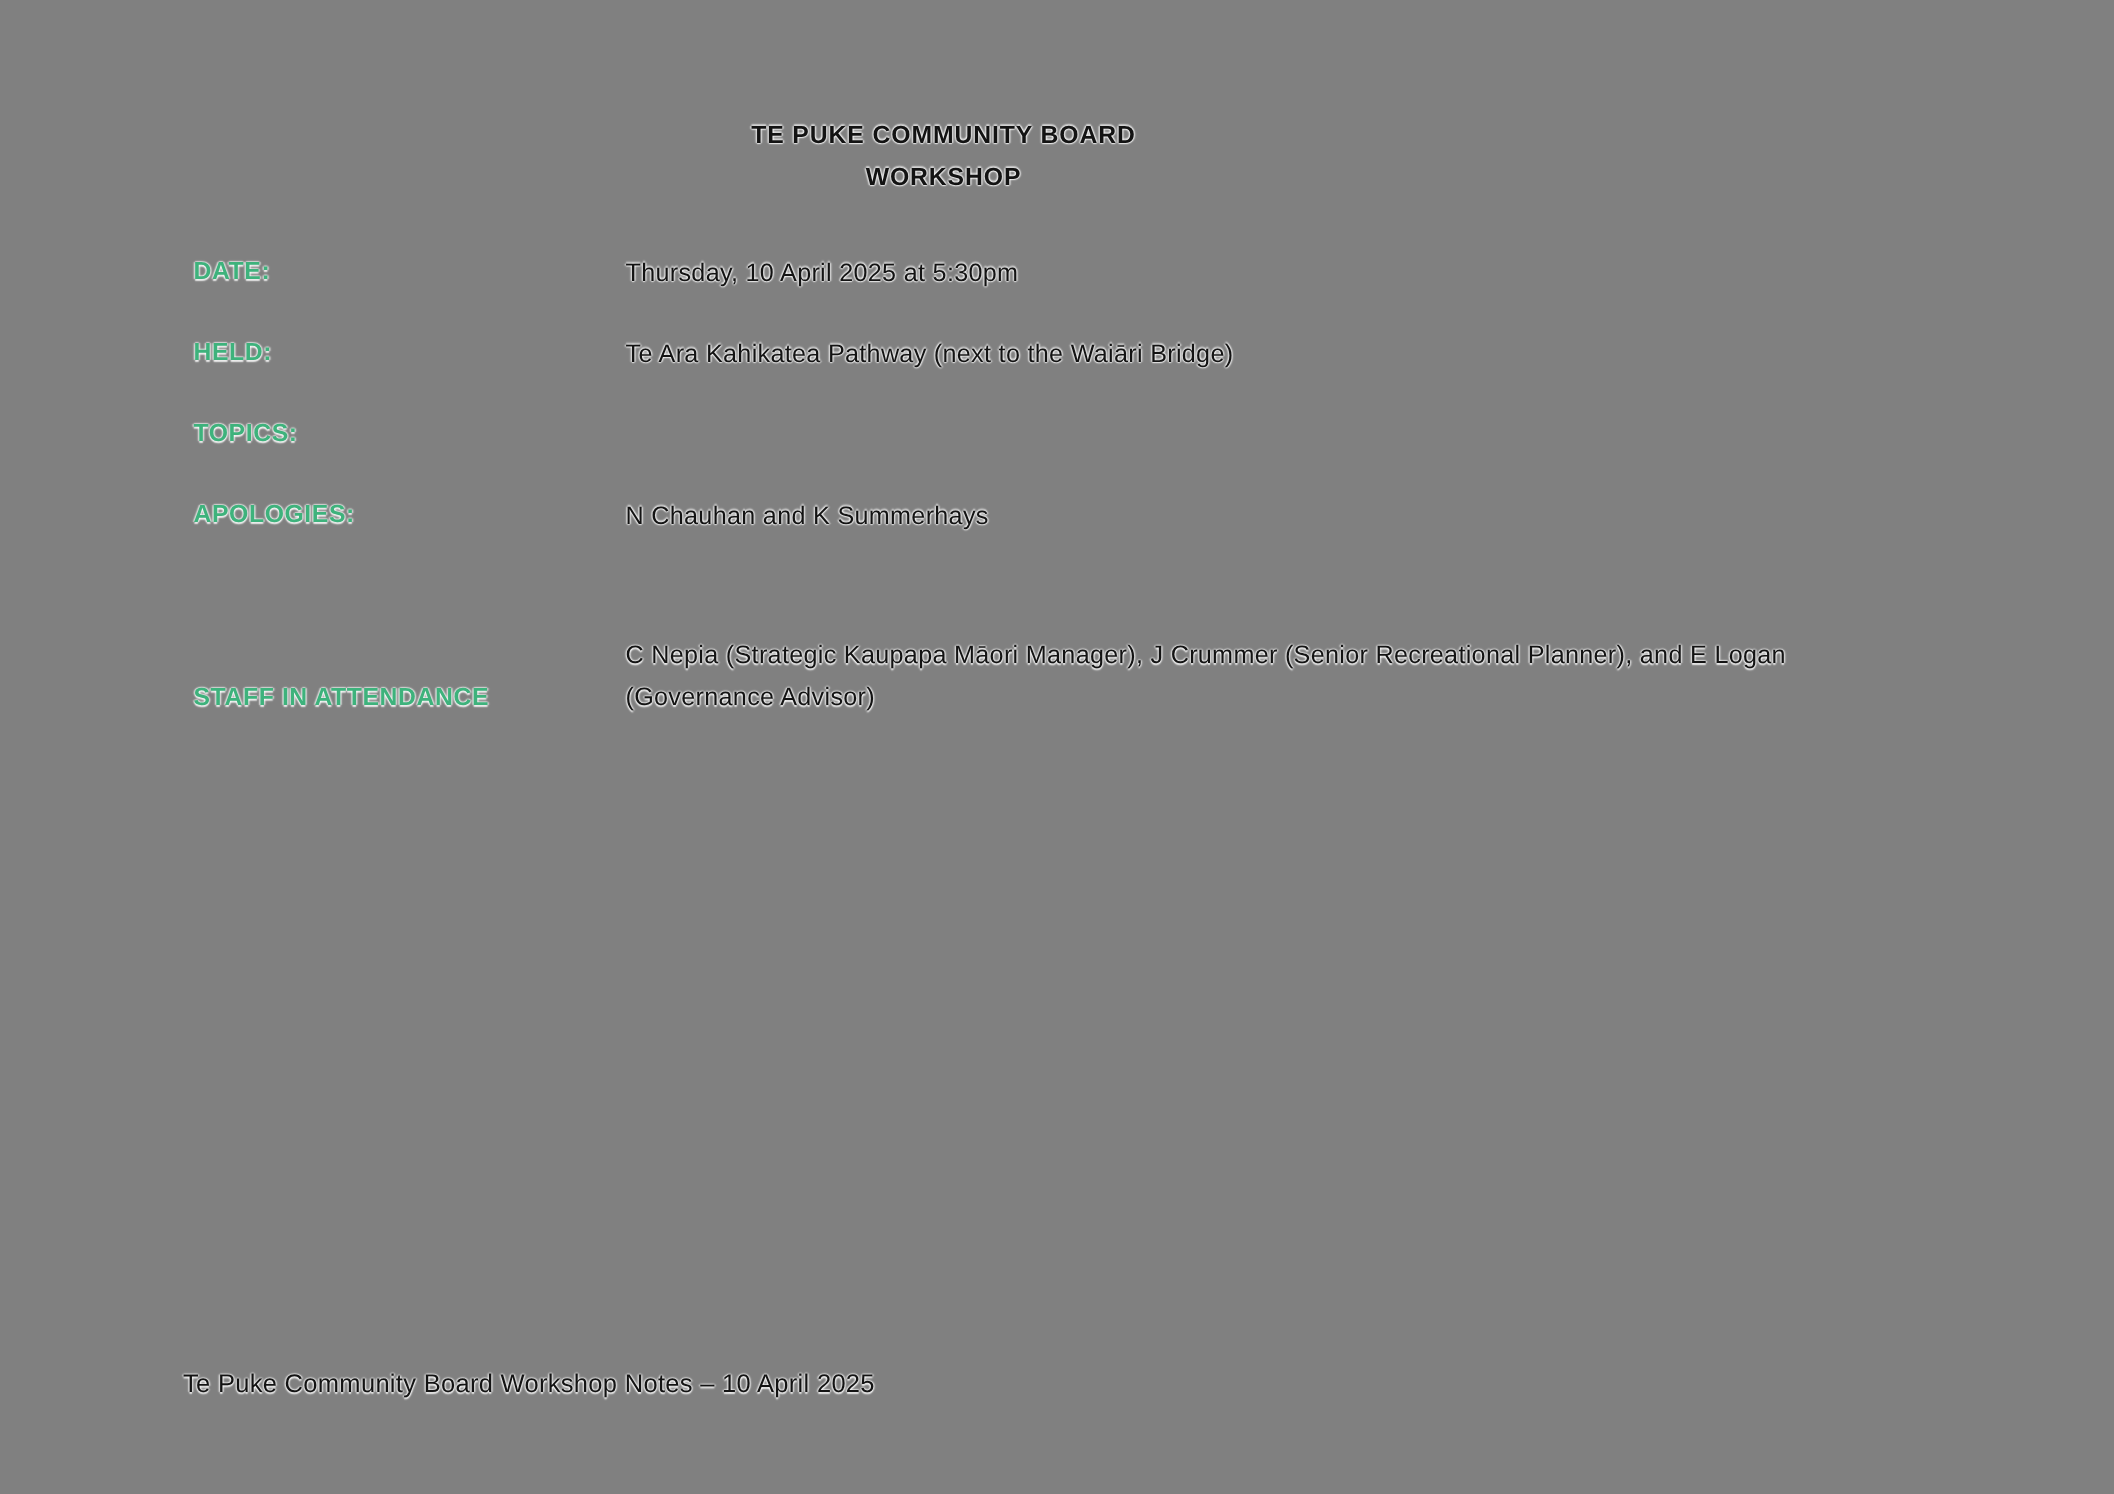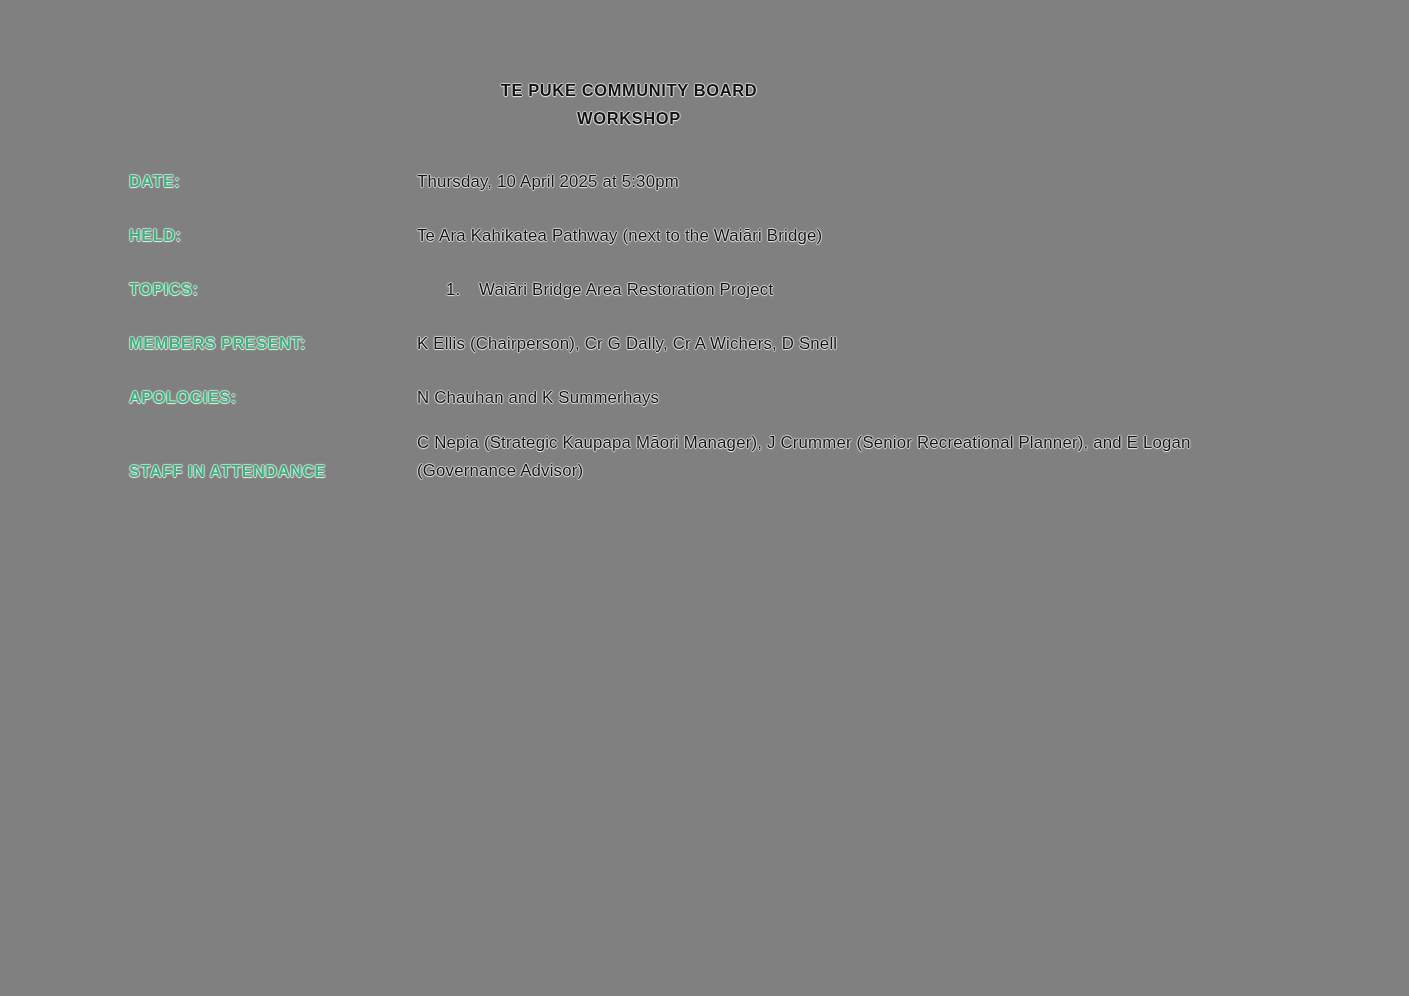"1. Waiāri Bridge Area Restoration" div.value { html: <div> <span>1.</span><span>Waiāri Bridge Area Restoration Project</span> </div> -> none }
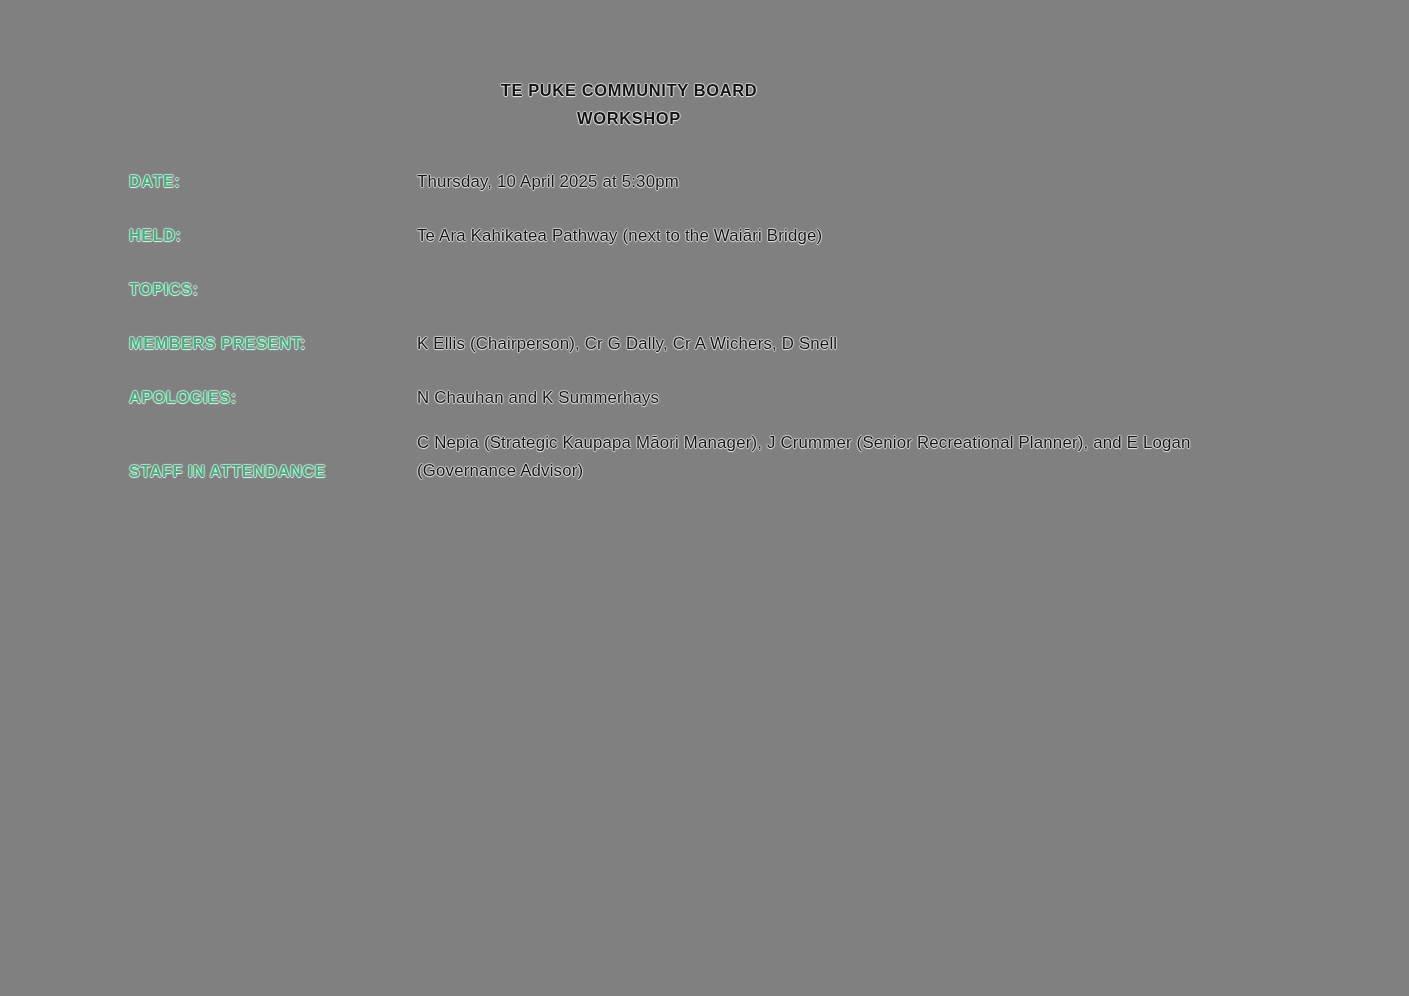"MEMBERS PRESENT:" div.row { html: <div> <div>MEMBERS PRESENT:</div> <div>K Ellis (Chairperson), Cr G Dally, Cr A Wichers, D Snell</div> </div> -> none }
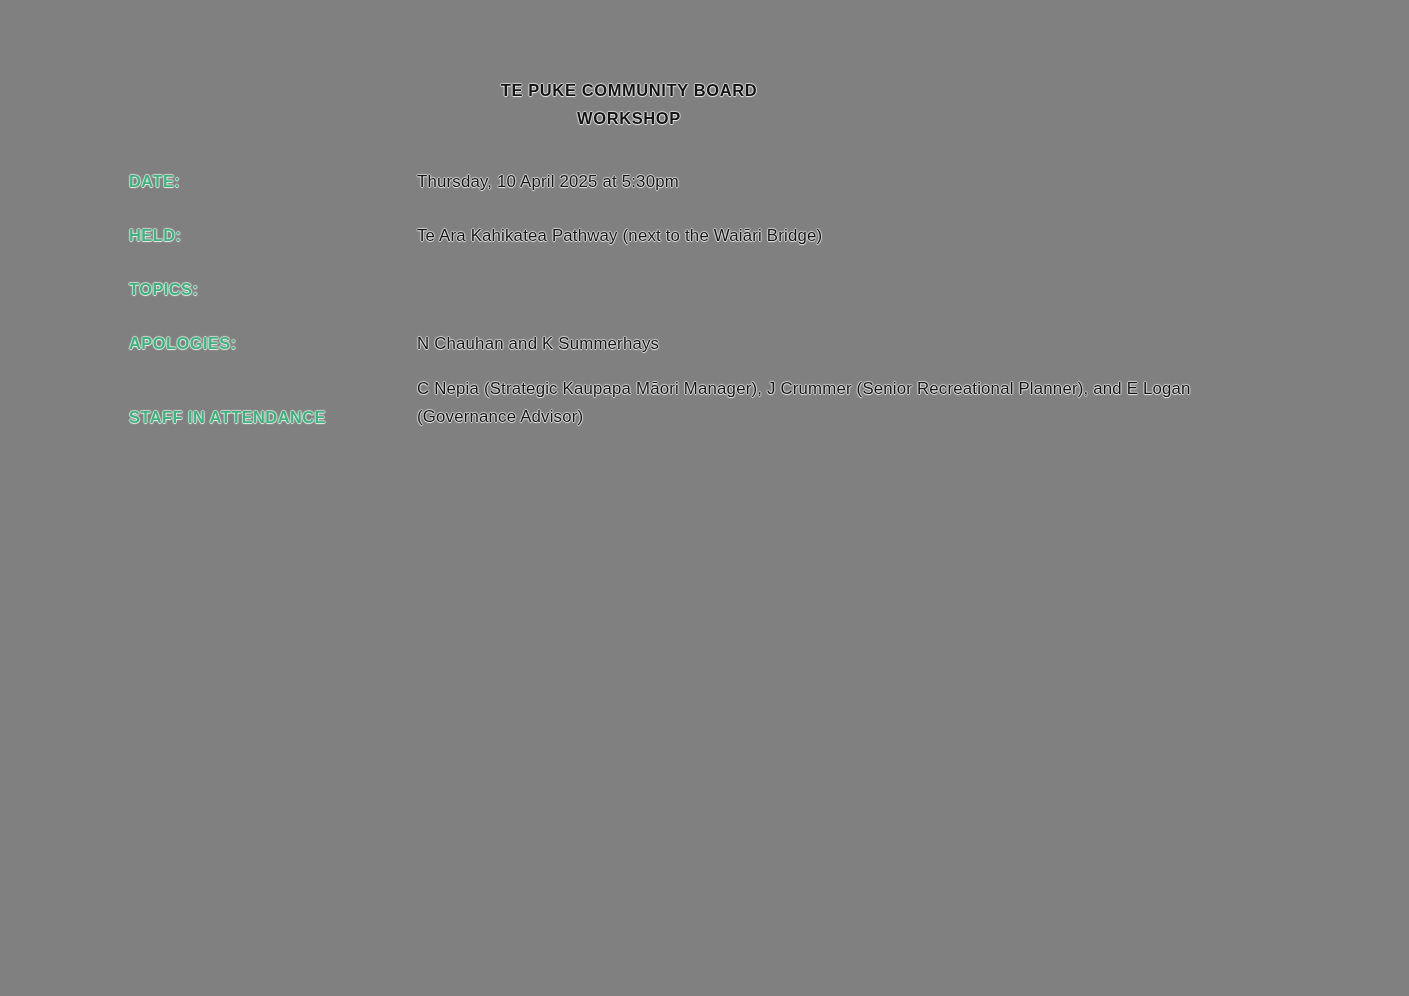"C Nepia (Strategic Kaupapa Māori" .value.multiline { margin-top: none -> 48px }
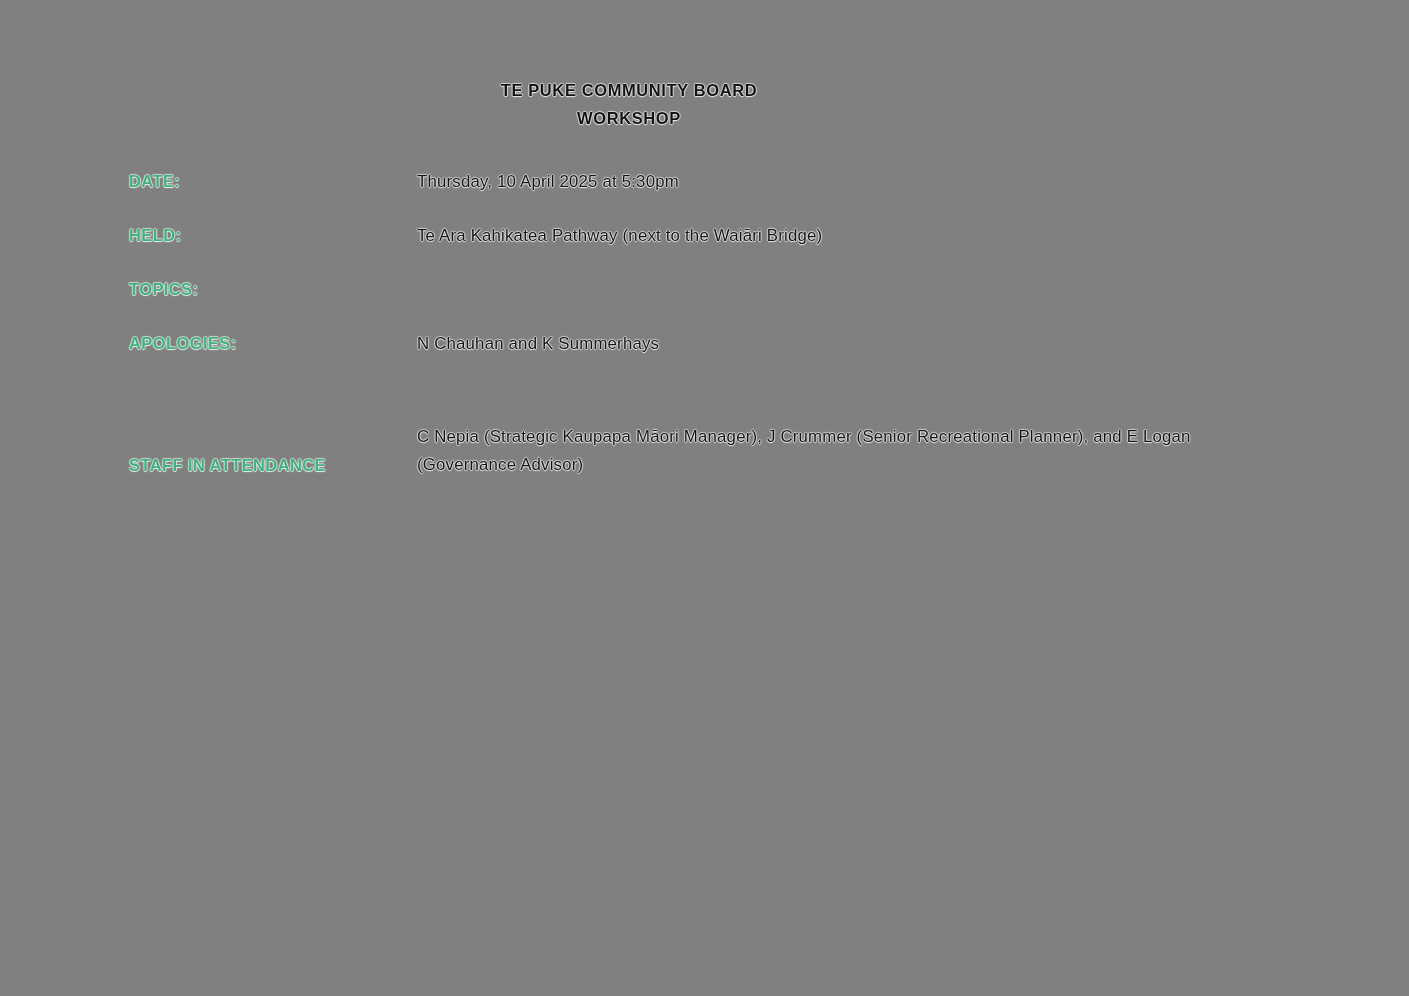"Te Puke Community Board Workshop" div.footer { html: none -> <div>Te Puke Community Board Workshop Notes – 10 April 2025</div> }
